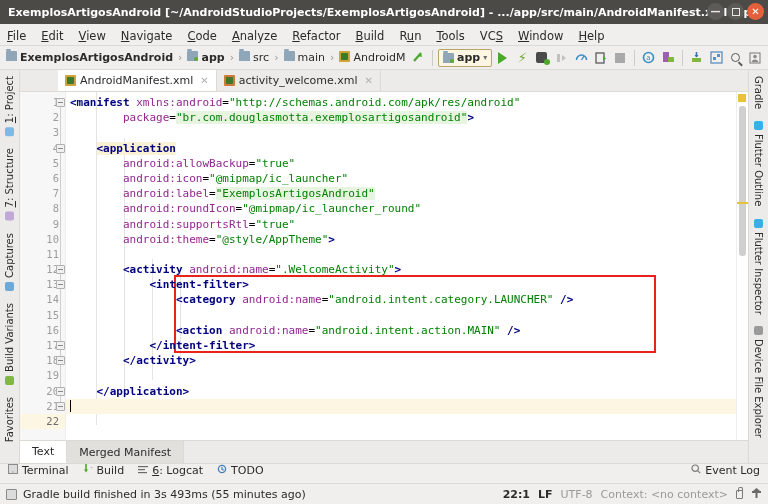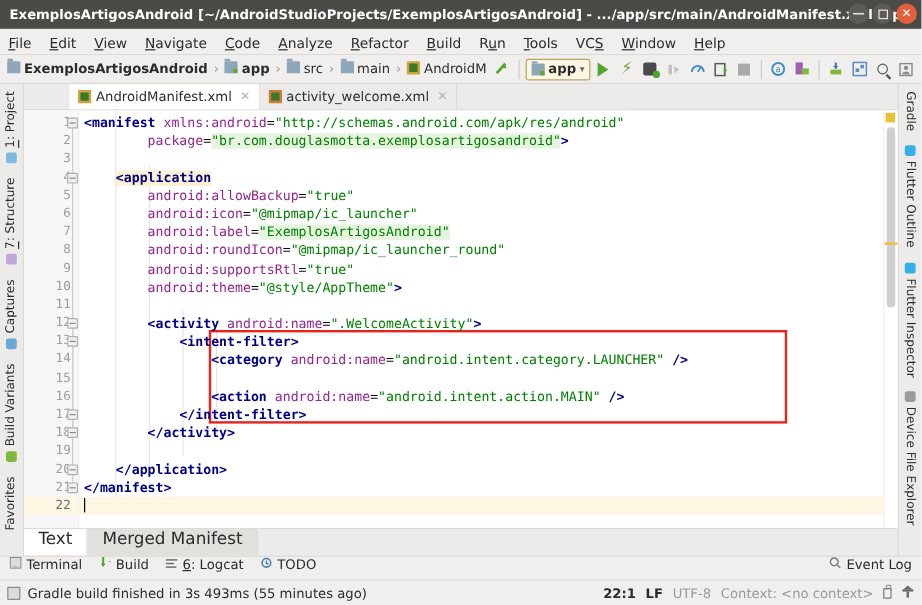"</manifest>" div.cline { html: <div><span>&lt;/manifest&gt;</span></div> -> none }
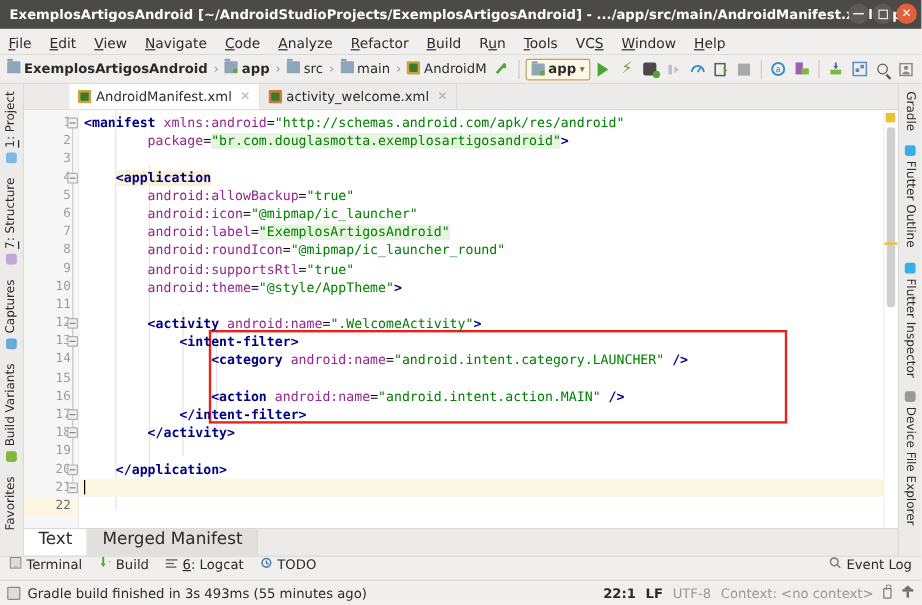"Text" .subtab { align-items: flex-start -> center; font-size: 14px -> 11px }
